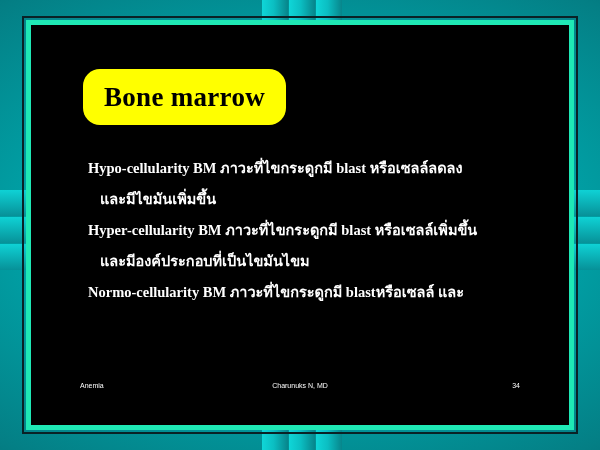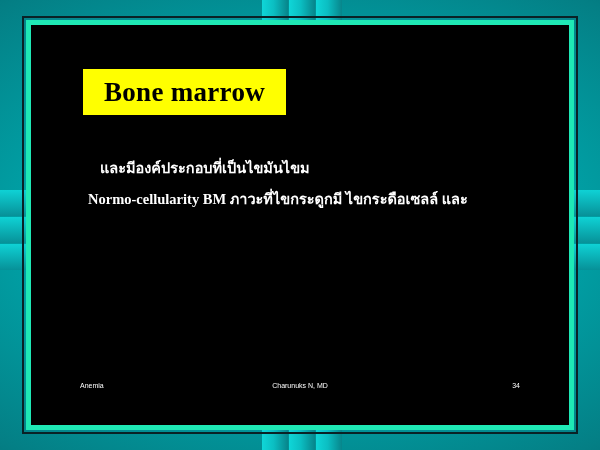"Bone marrow" #title-box { border-radius: none -> 17px; height: 46px -> 56px }
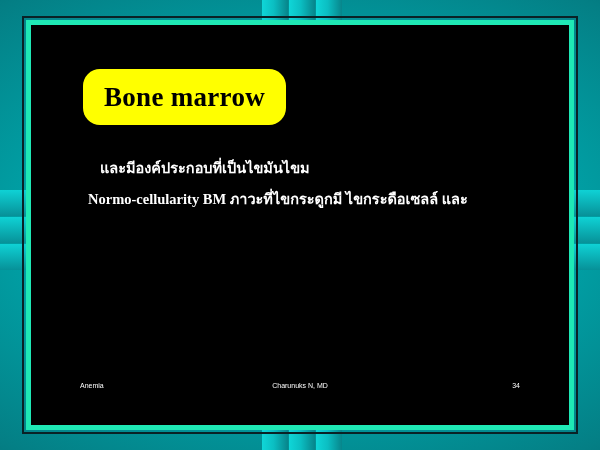"Hypo-cellularity BM ภาวะที่ไขกระดูกมี" div.bullet { html: none -> <div> <span>Hypo-cellularity BM ภาวะที่ไขกระดูกมี blast หรือเซลล์ลดลง</span> <span>และมีไขมันเพิ่มขึ้น</span> </div> }
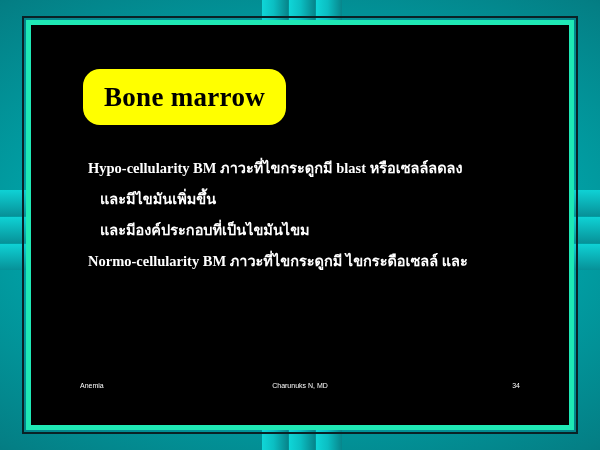"Hyper-cellularity BM ภาวะที่ไขกระดูกมี" span.l1 { html: none -> <span>Hyper-cellularity BM ภาวะที่ไขกระดูกมี blast หรือเซลล์เพิ่มขึ้น</span> }
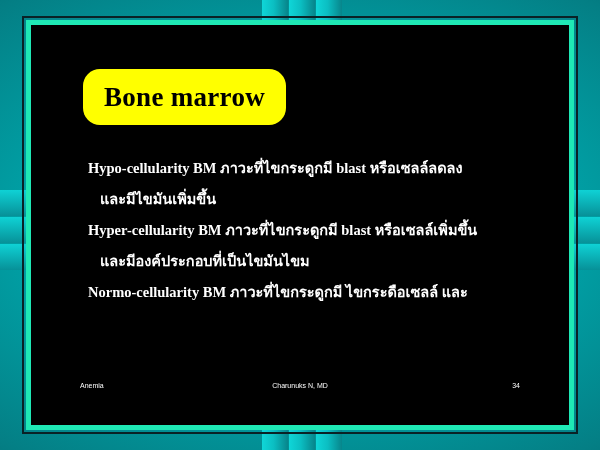"Normo-cellularity BM ภาวะที่ไขกระดูกมี" span.l1 { text: ไขกระดือเซลล์ -> blastหรือเซลล์ }
